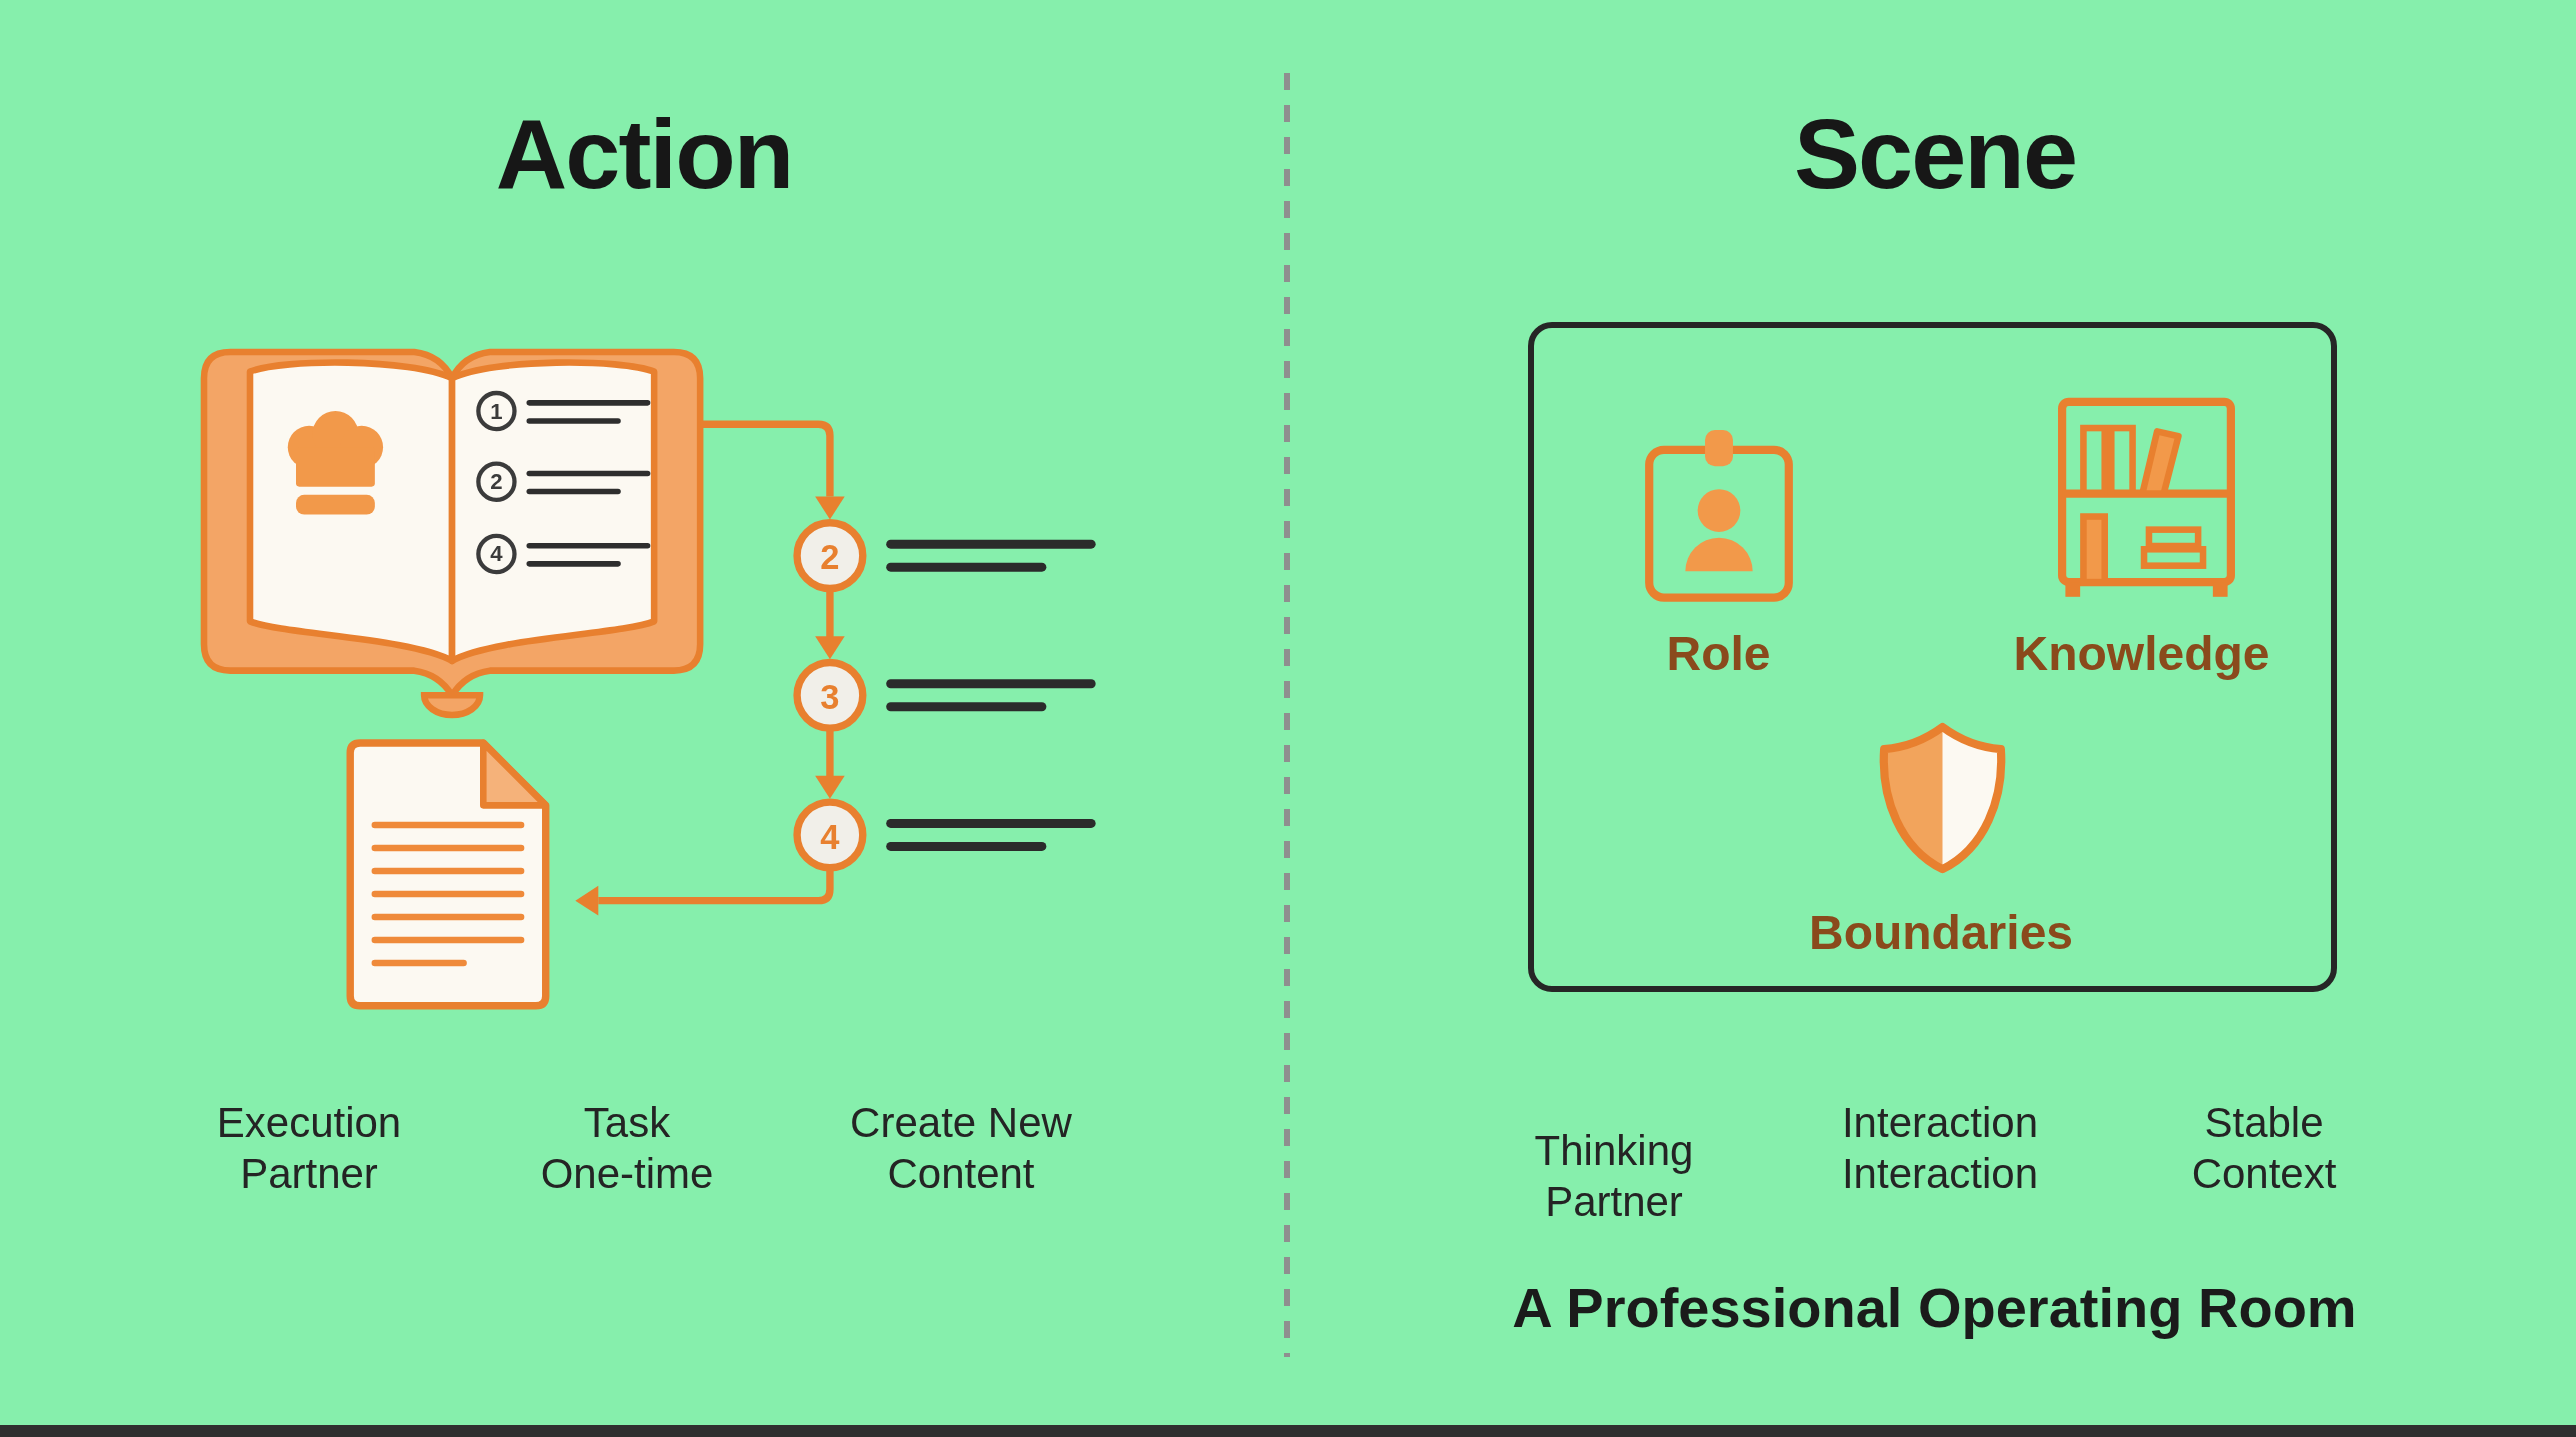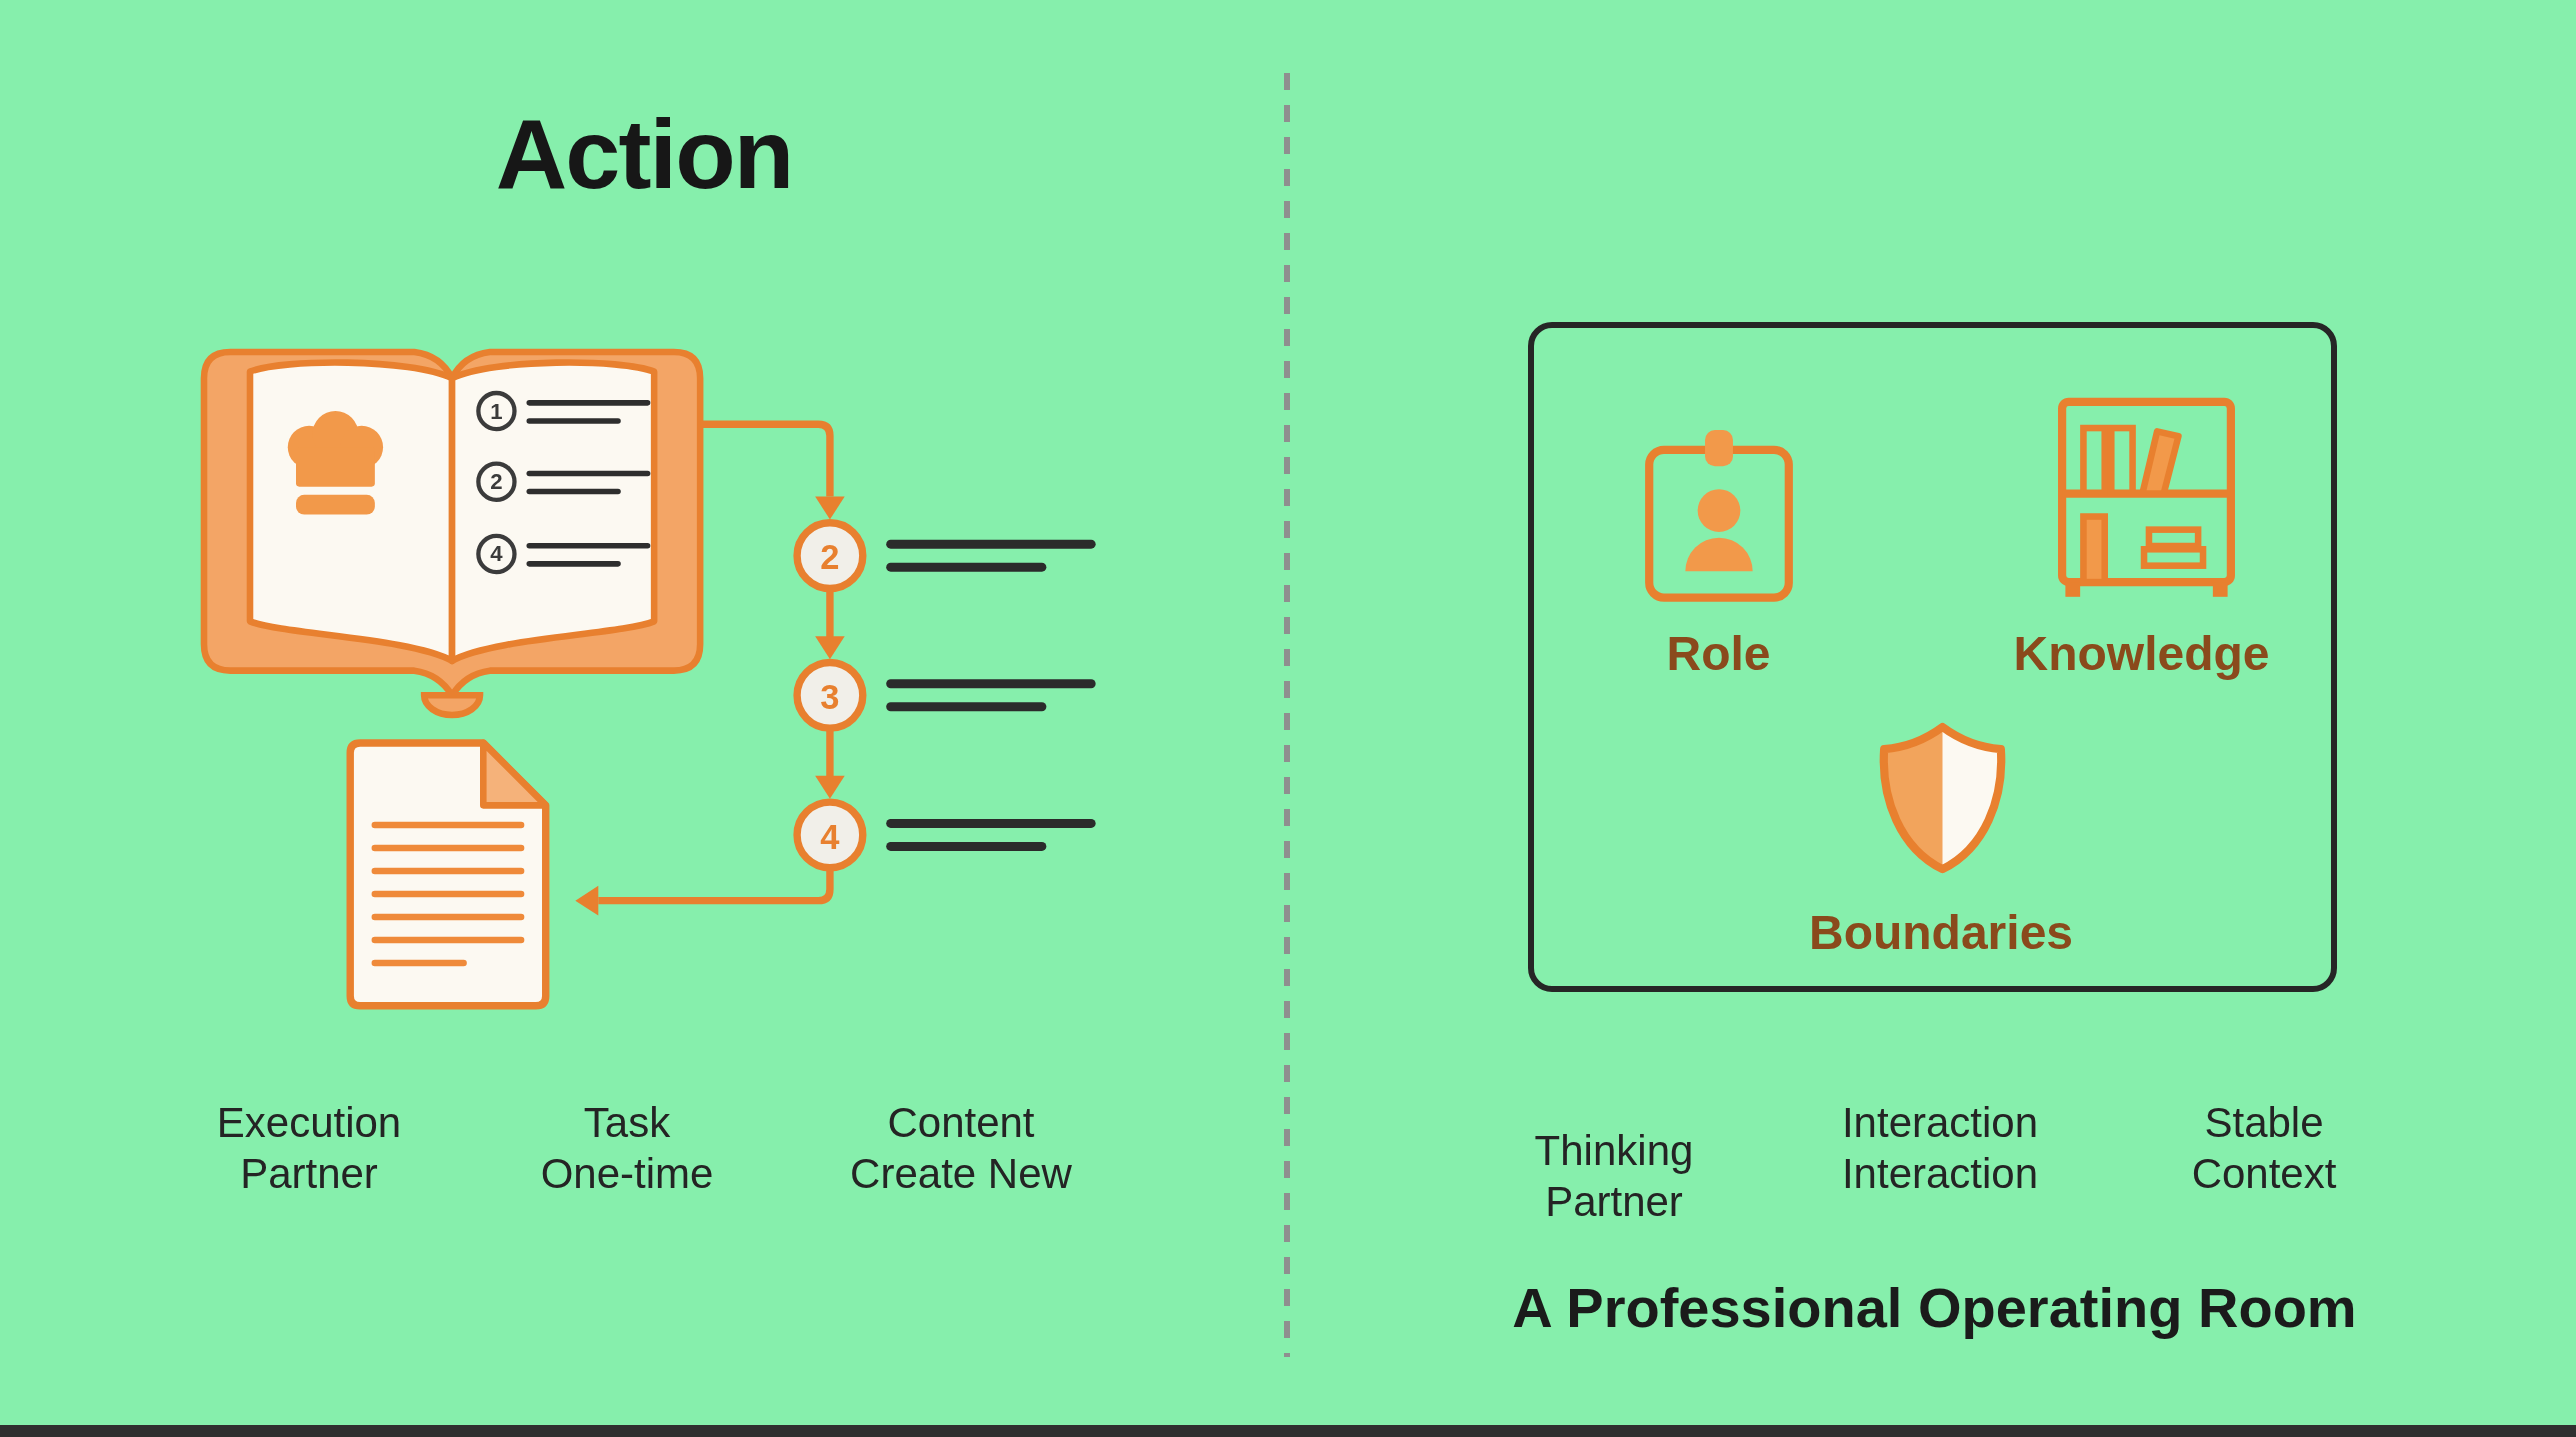"Scene" div.panel-title { html: none -> <div>Scene</div> }
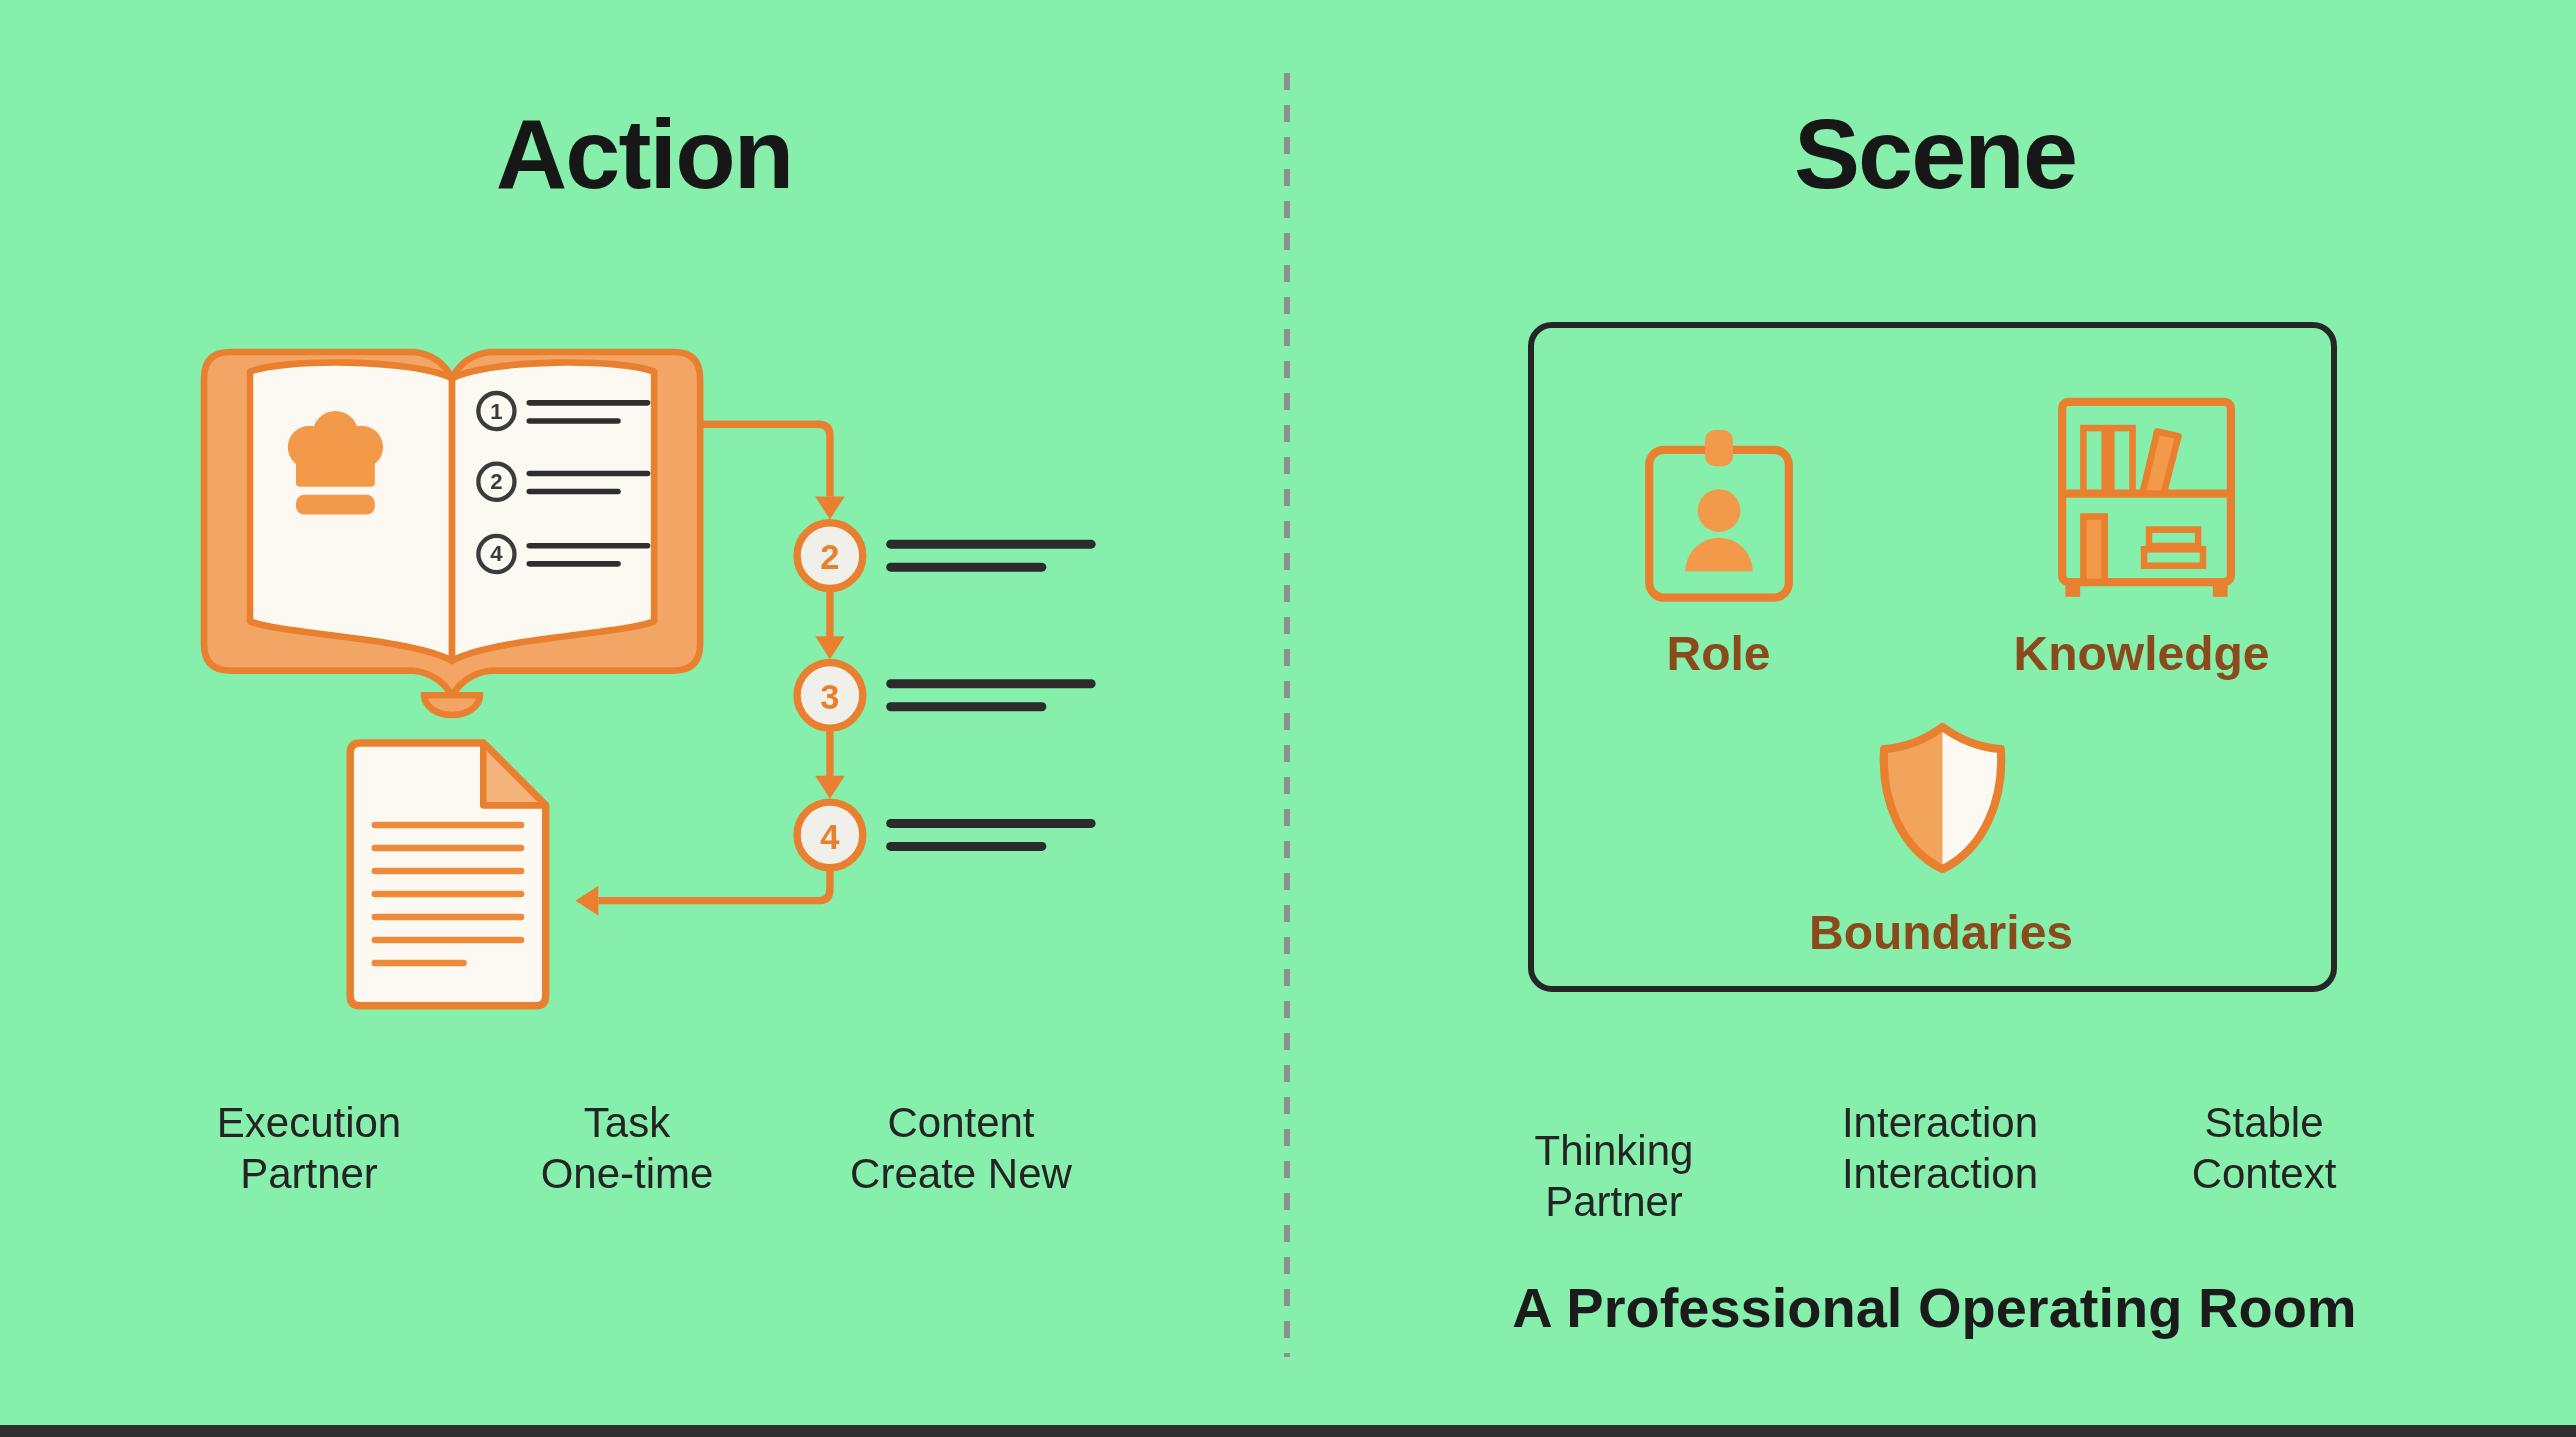"Content" div { order: before "Create New" -> after "Create New" }
